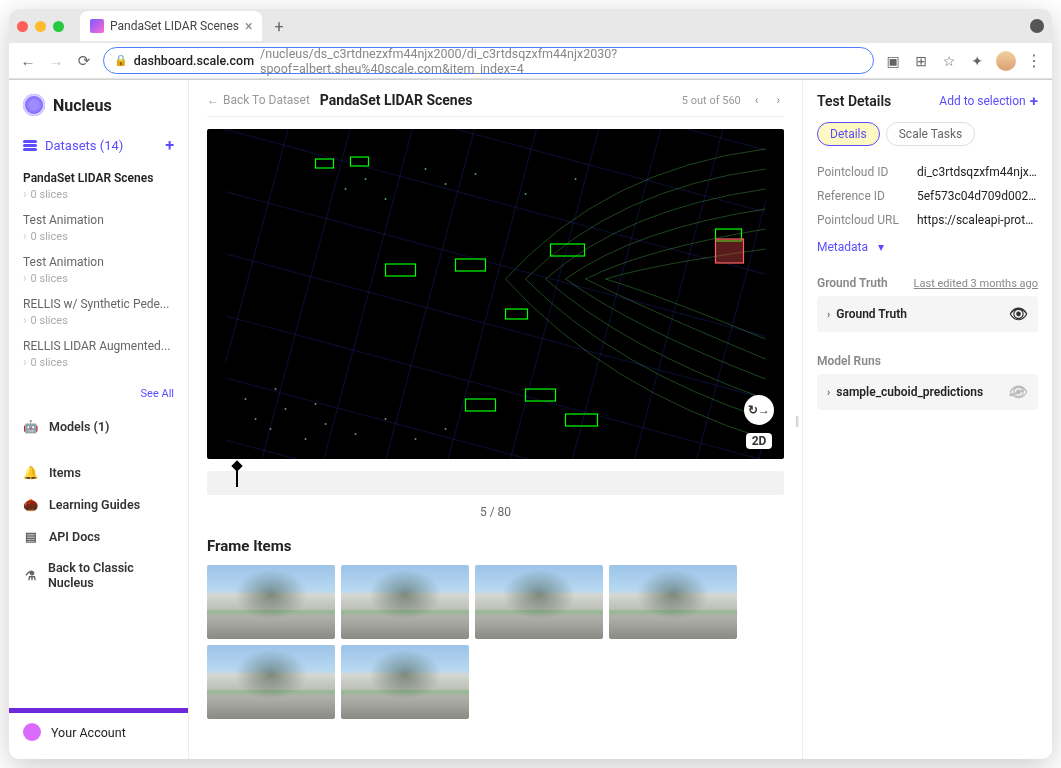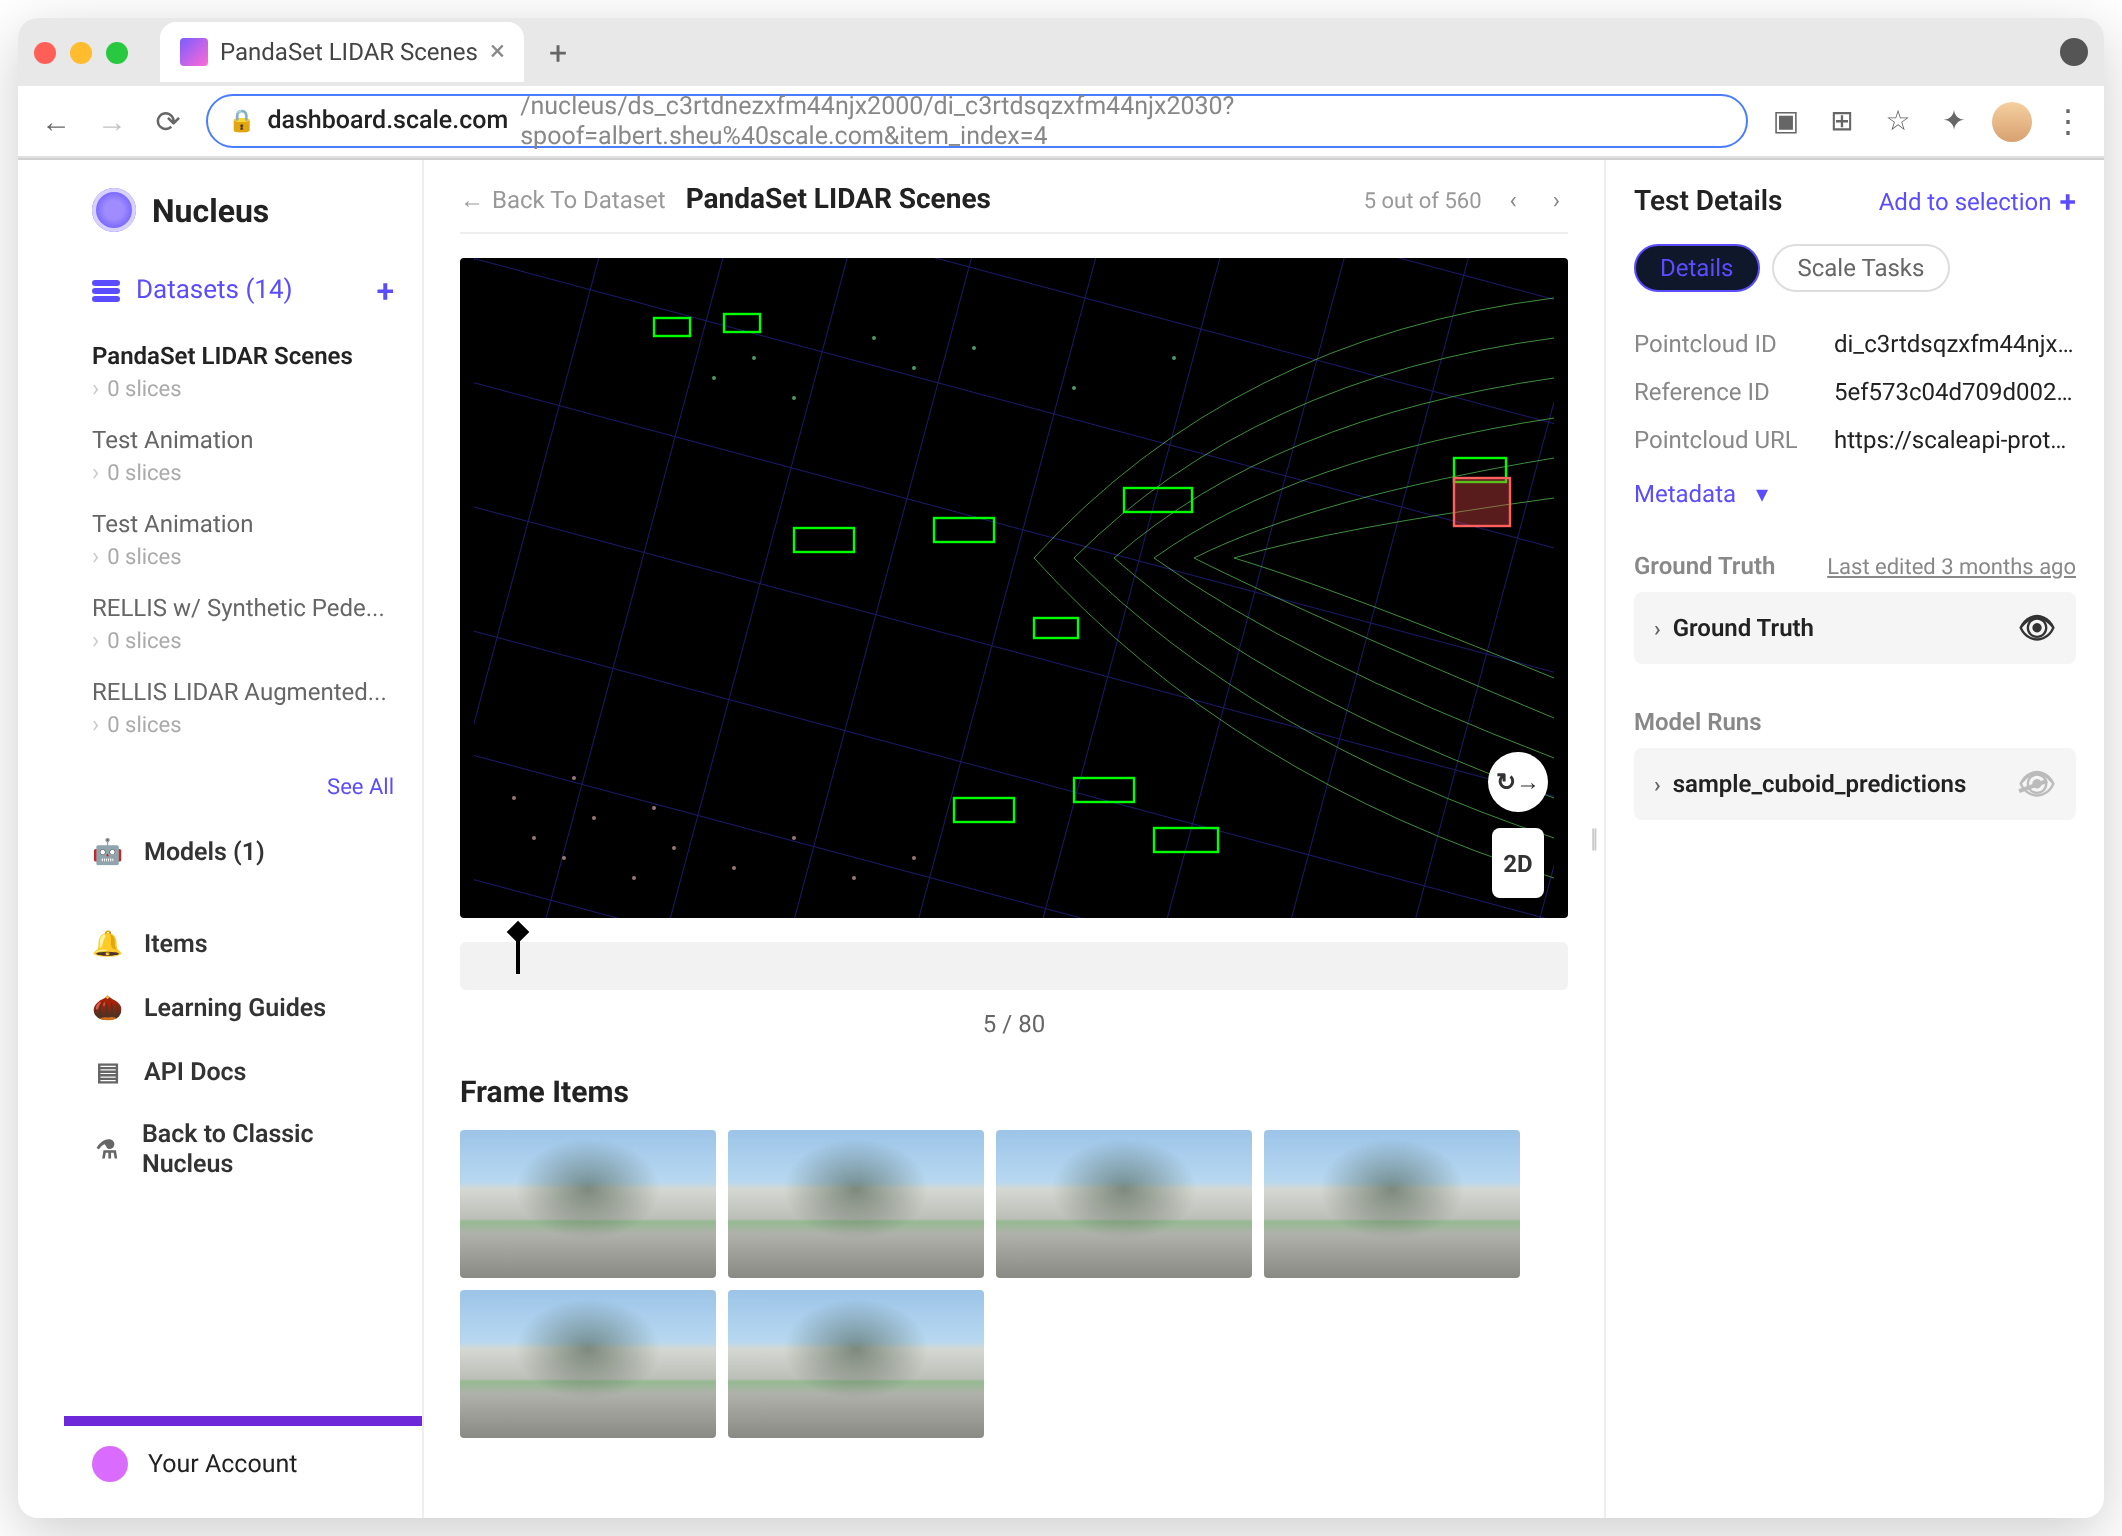"Nucleus" .app { margin-left: 23px -> none }
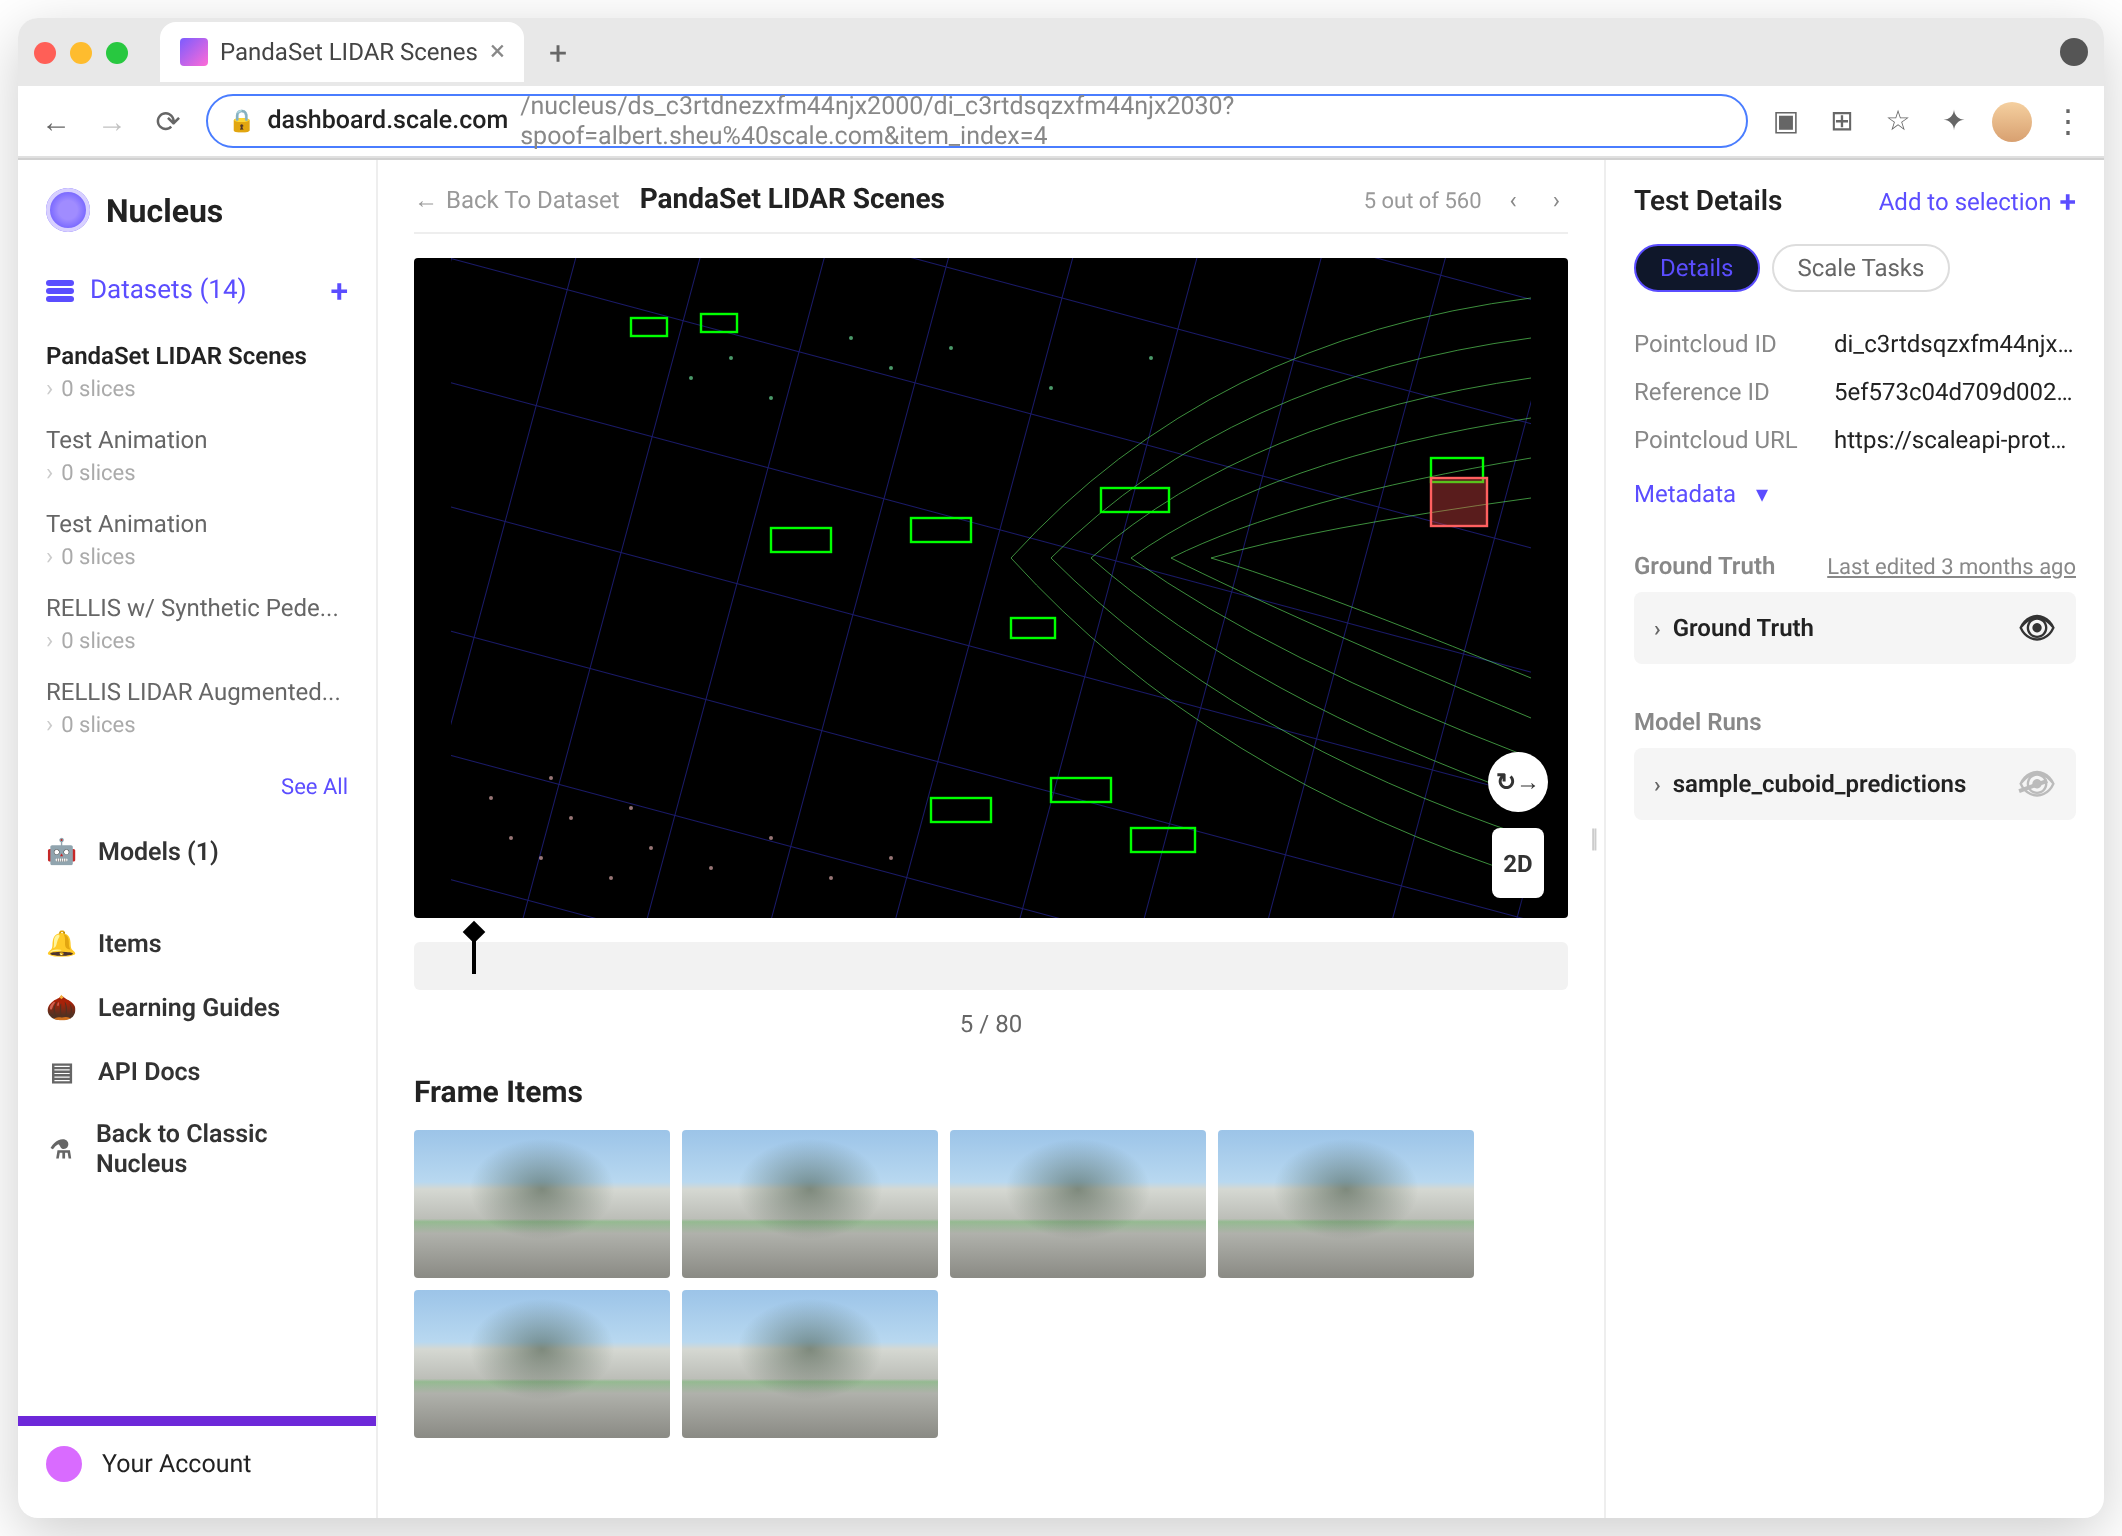"Details" .tab2.active { background: #0f172a -> #fef9c3 }
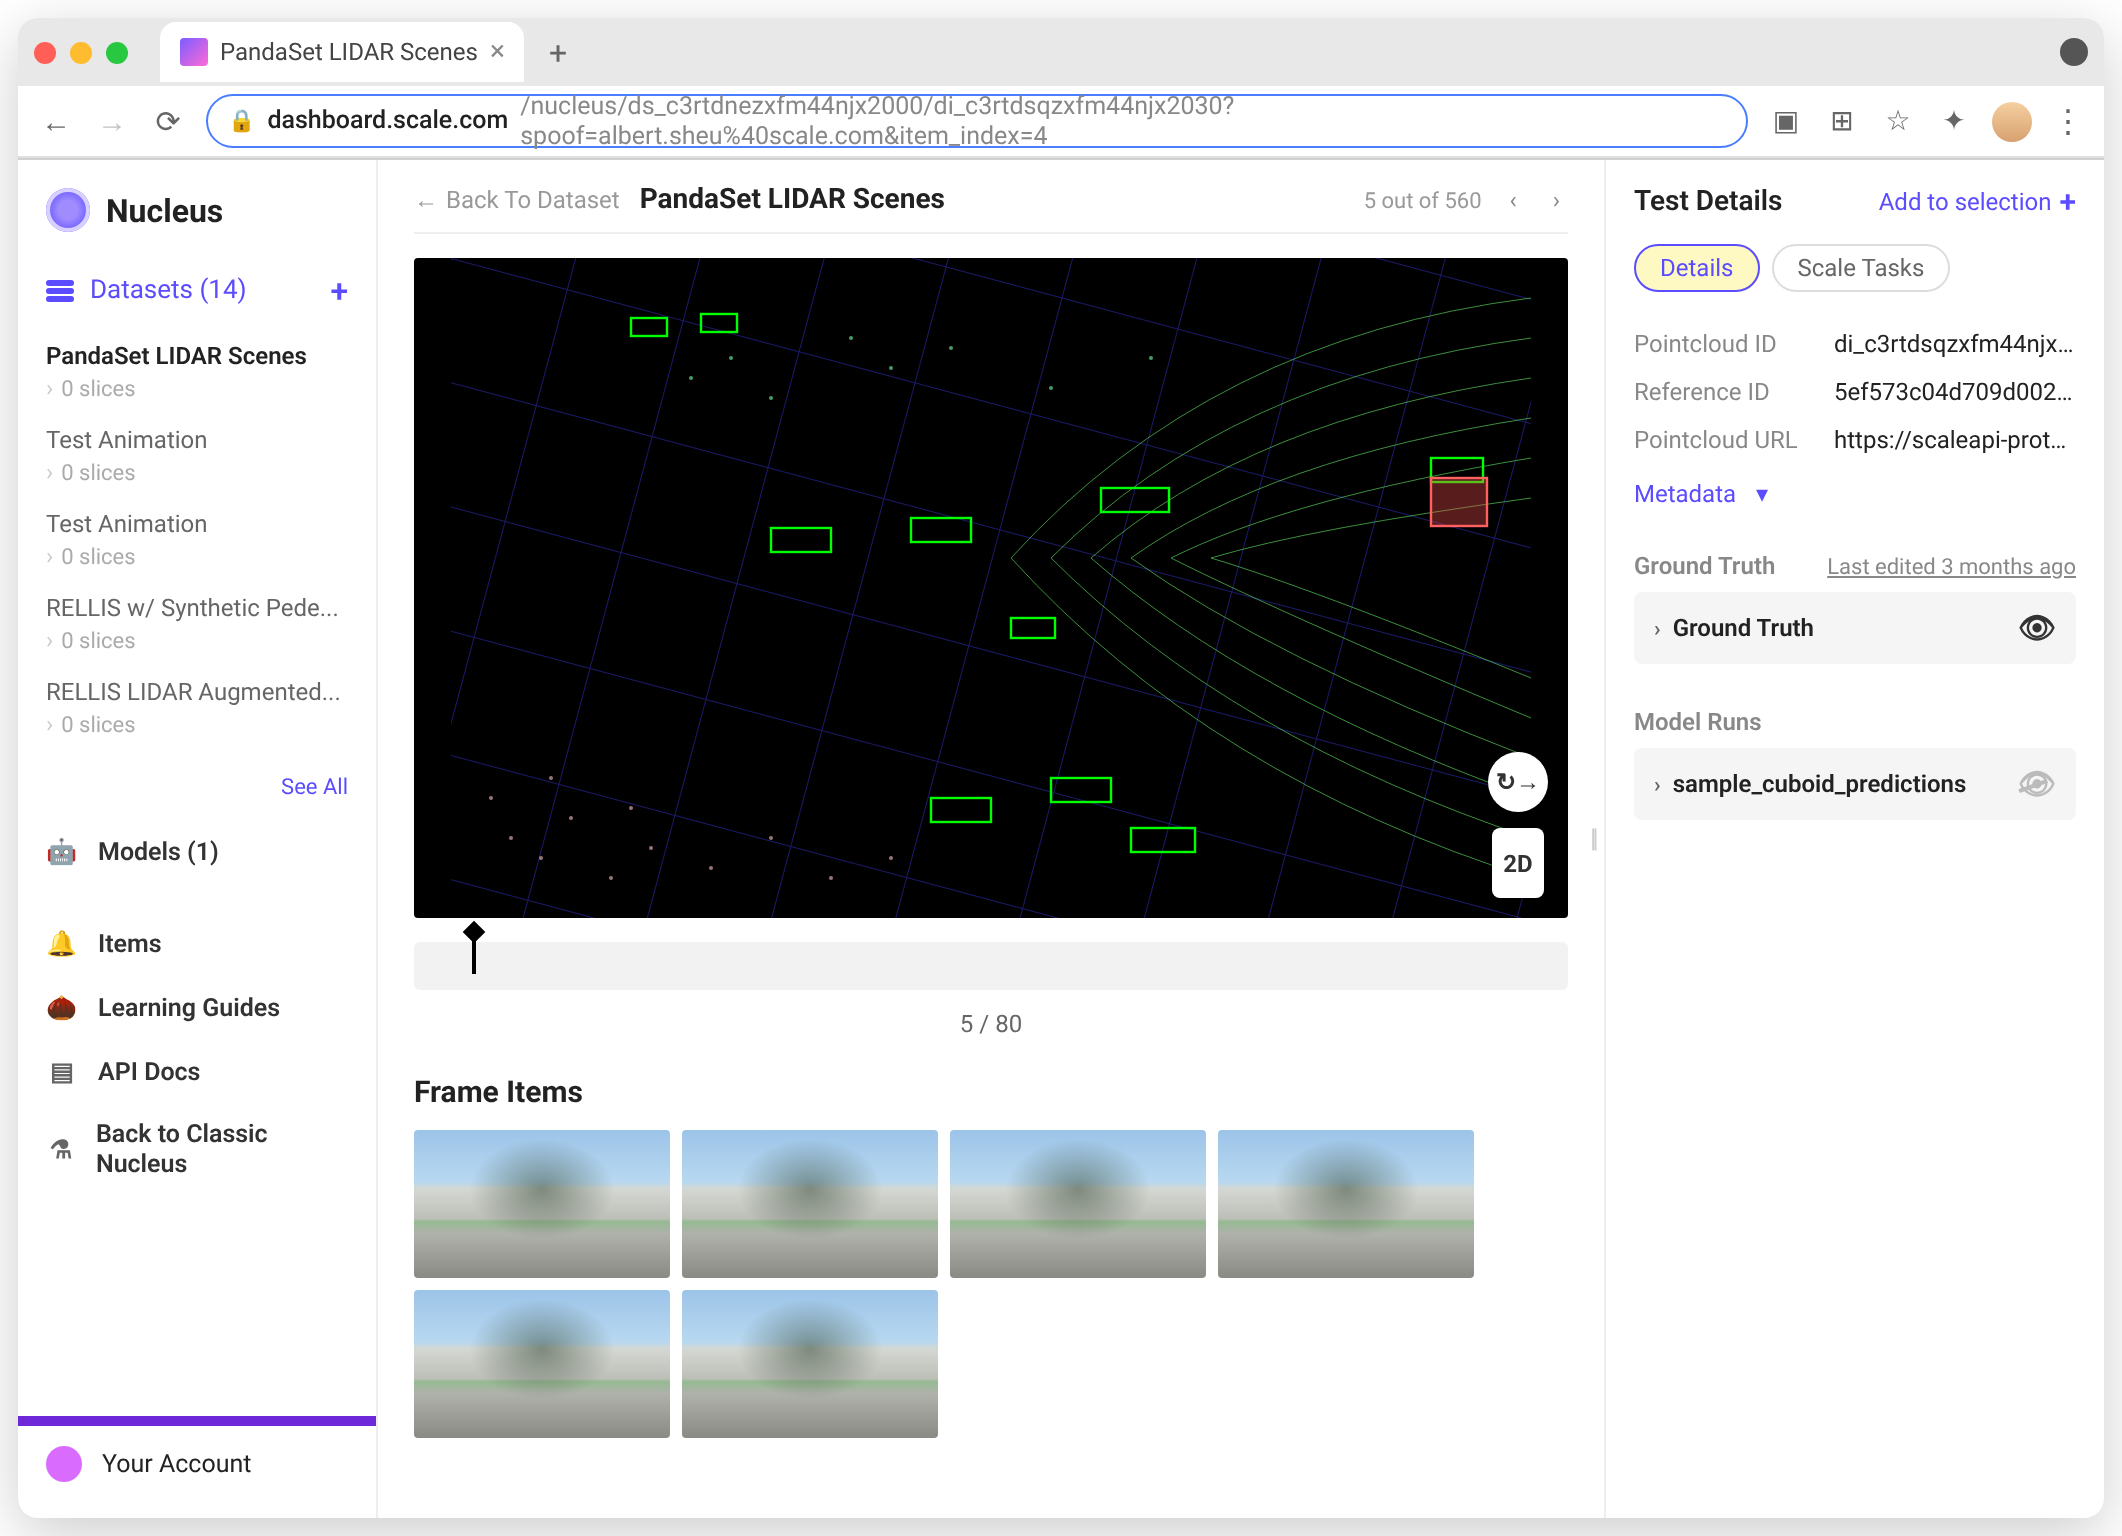"2D" div.cbtn { height: 35px -> 16px }
